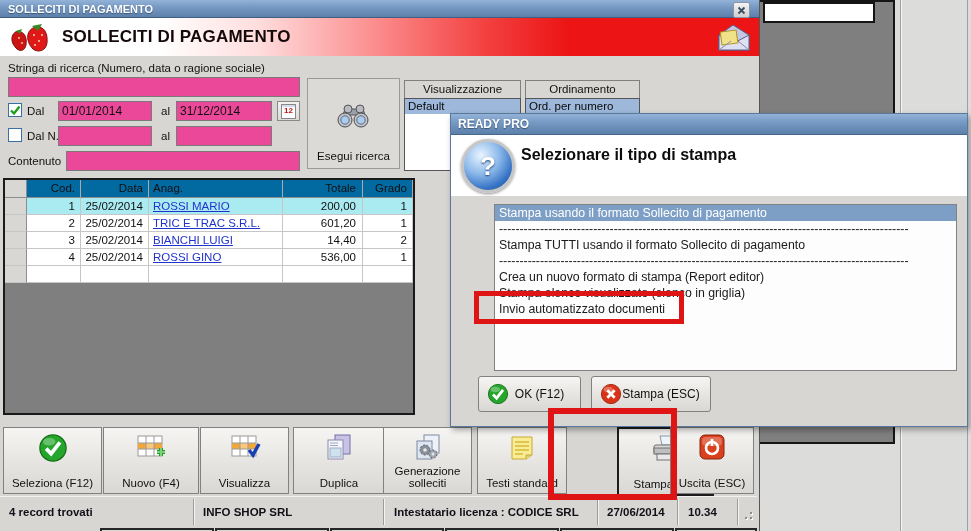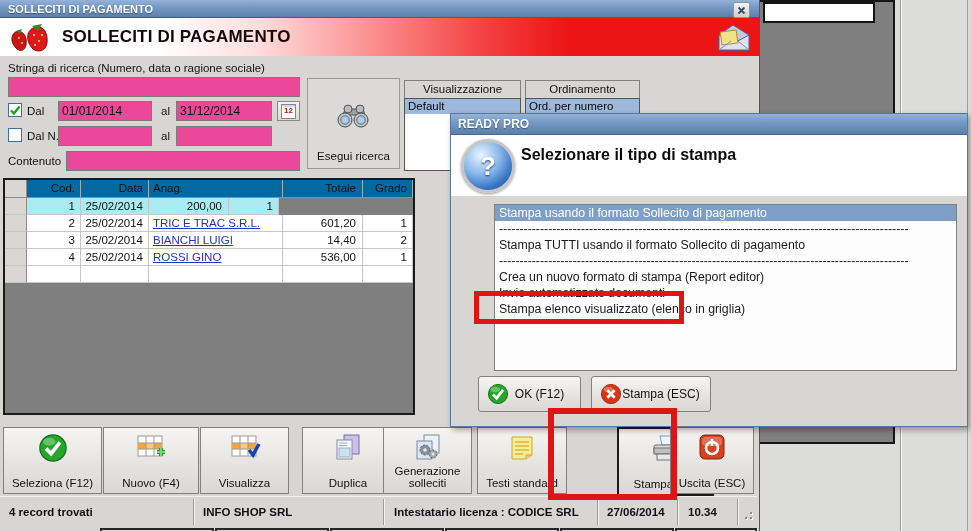"ROSSI MARIO" div.tc { html: none -> <div><span>ROSSI MARIO</span></div> }
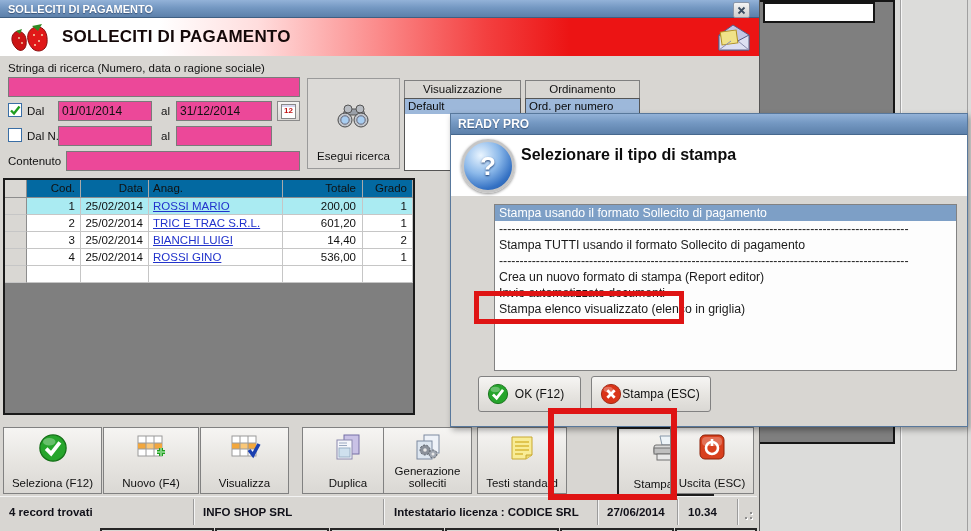"Invio automatizzato documenti" div.opt { order: before "Stampa elenco visualizzato (elenco in" -> after "Stampa elenco visualizzato (elenco in" }
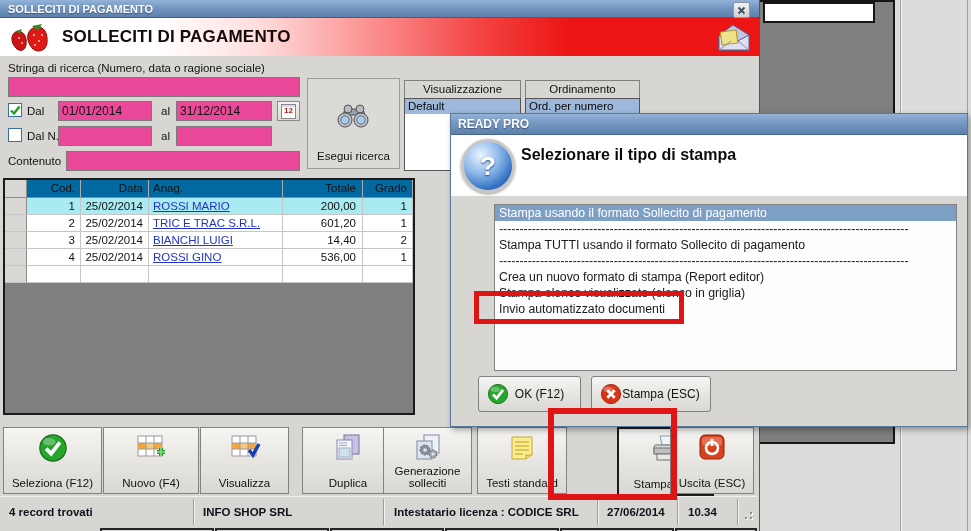"Duplica" div.toolbtn { margin-left: 9px -> none }
